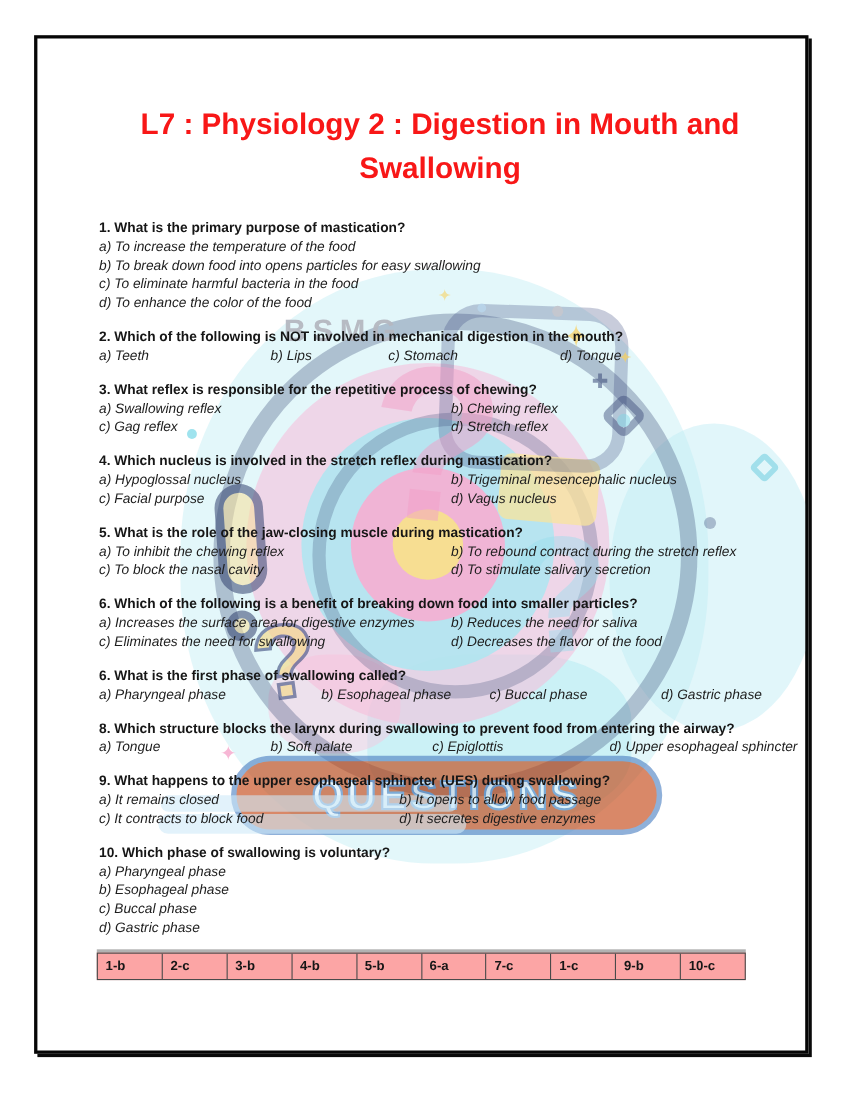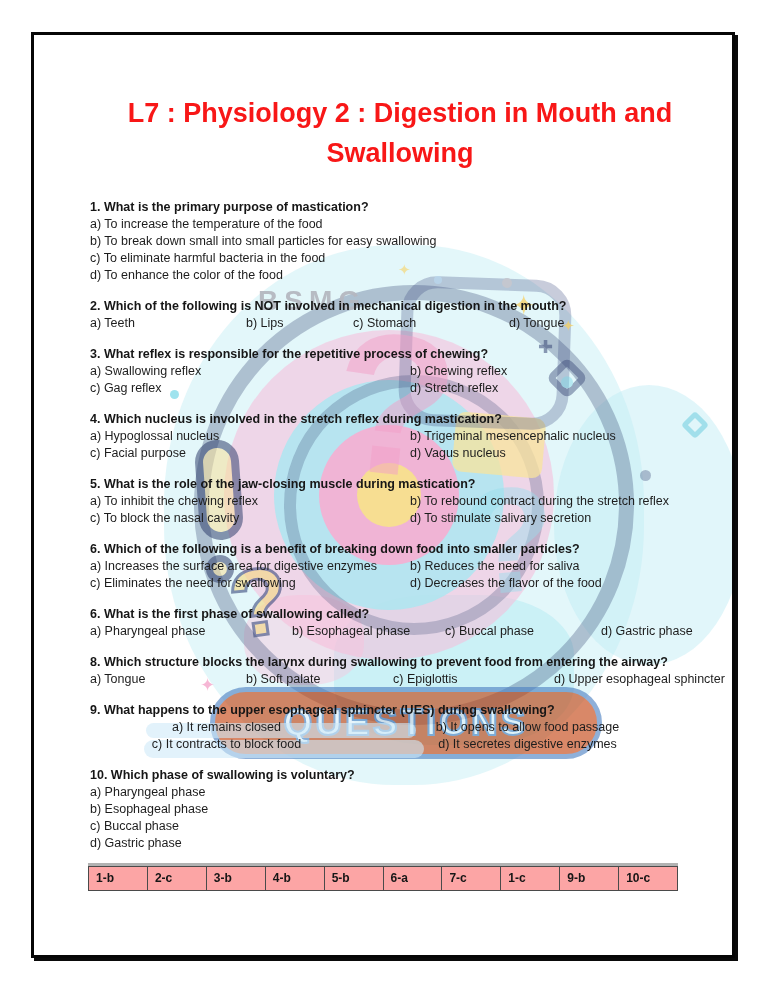"a) To increase the temperature" .opt { font-style: none -> italic }
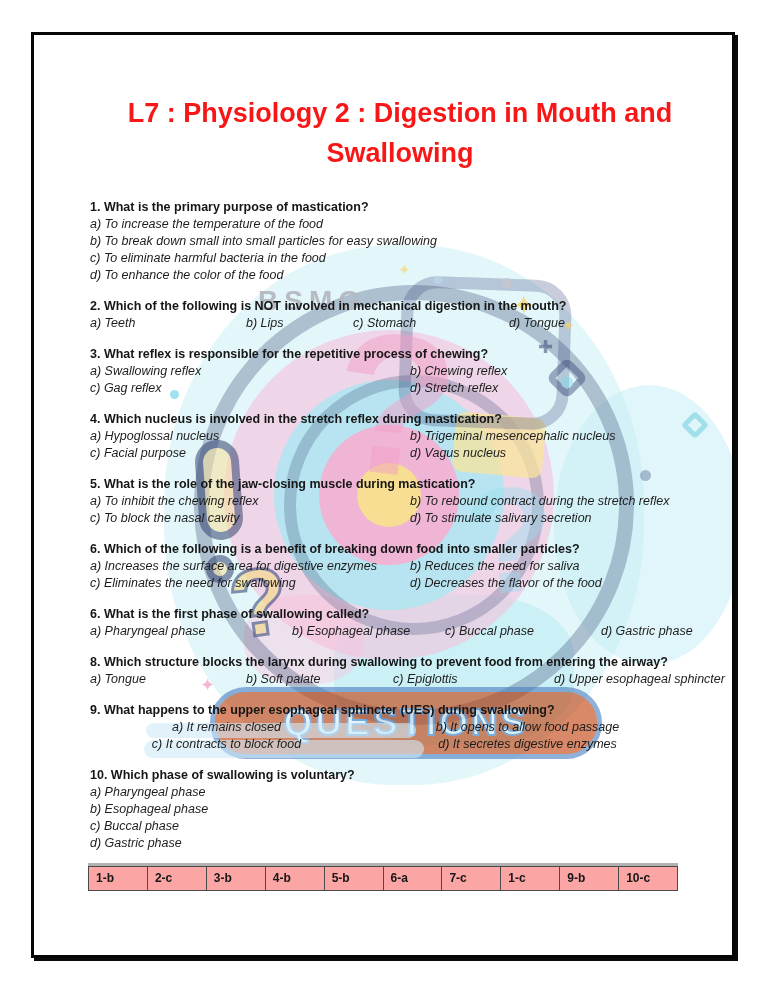"b) To break down small" span.opt { text: small into small -> food into opens }
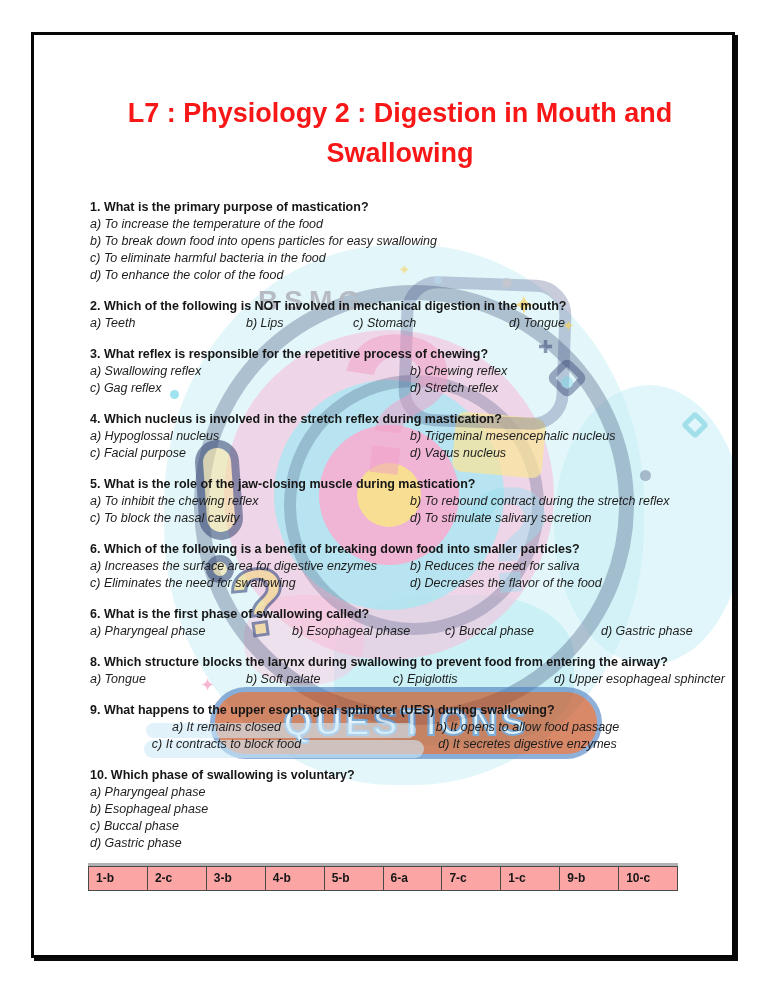"a) It remains closed" .opts-2col.narrow { text-align: center -> none }
